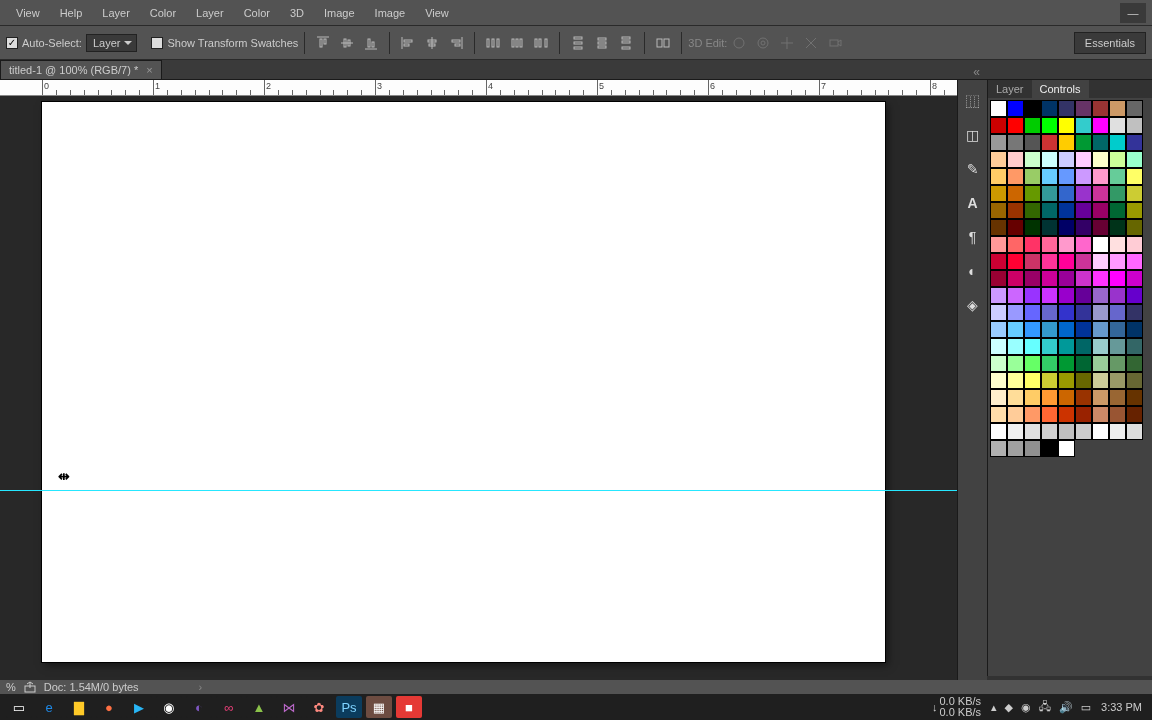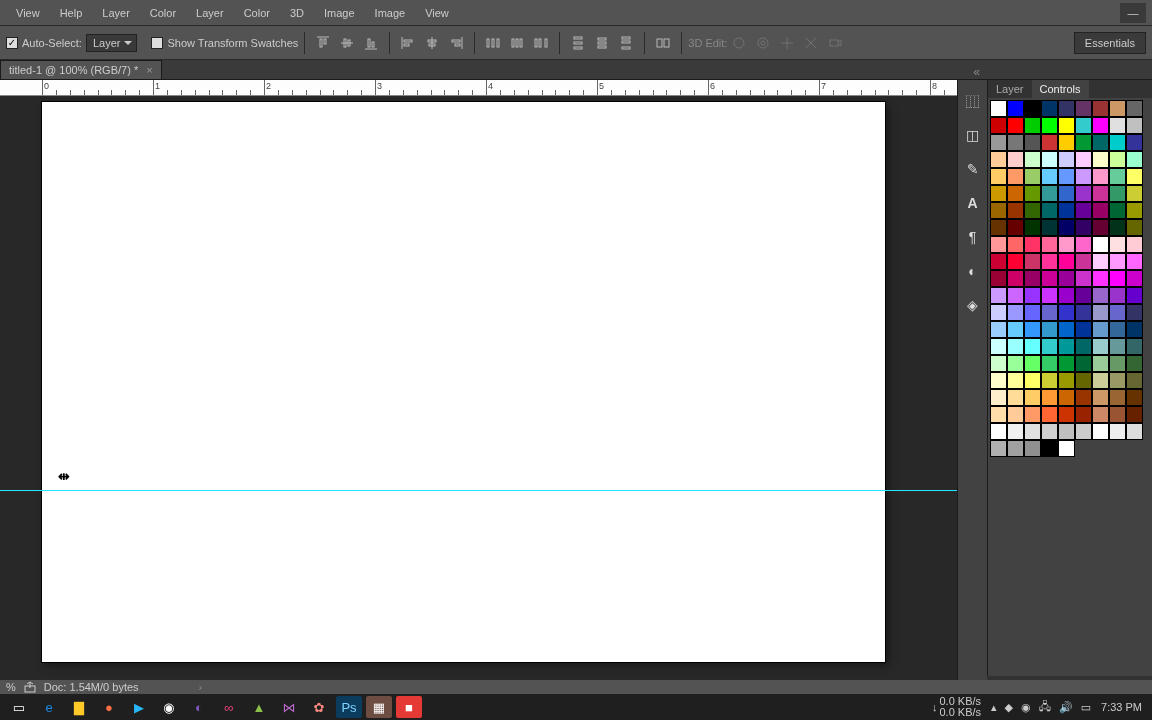"7:33 PM" span { text: 7:33 -> 3:33 }
